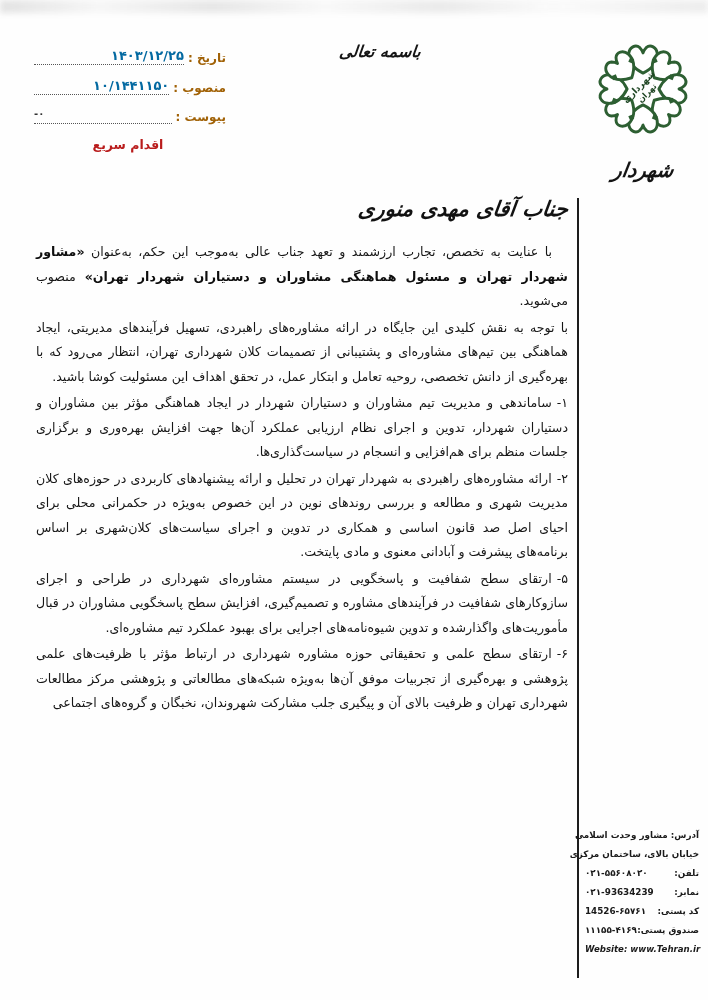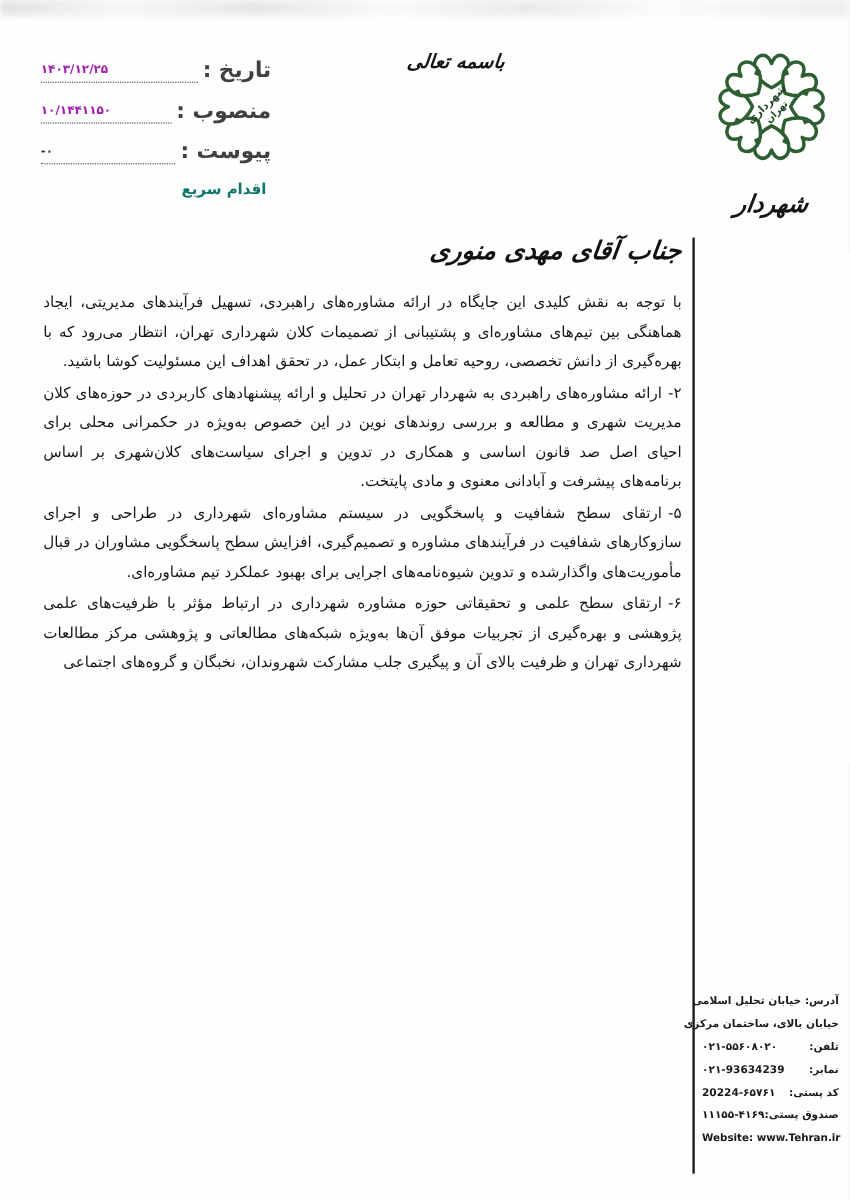"۱۴۰۳/۱۲/۲۵" .lh-value { color: #a21caf -> #0369a1; font-size: 10px -> 13px; text-align: left -> right }
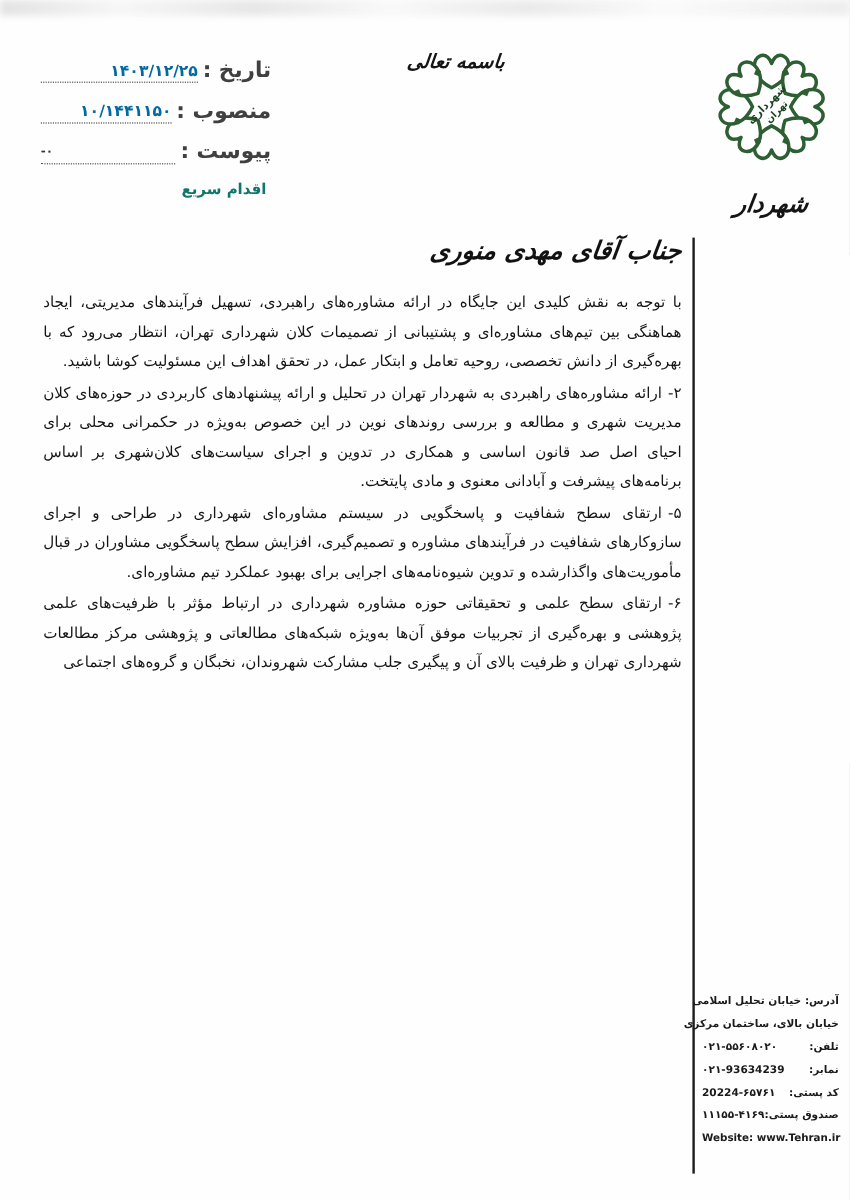"تاریخ :" .lh-label { color: #404040 -> #a16207; font-size: 18px -> 12px }
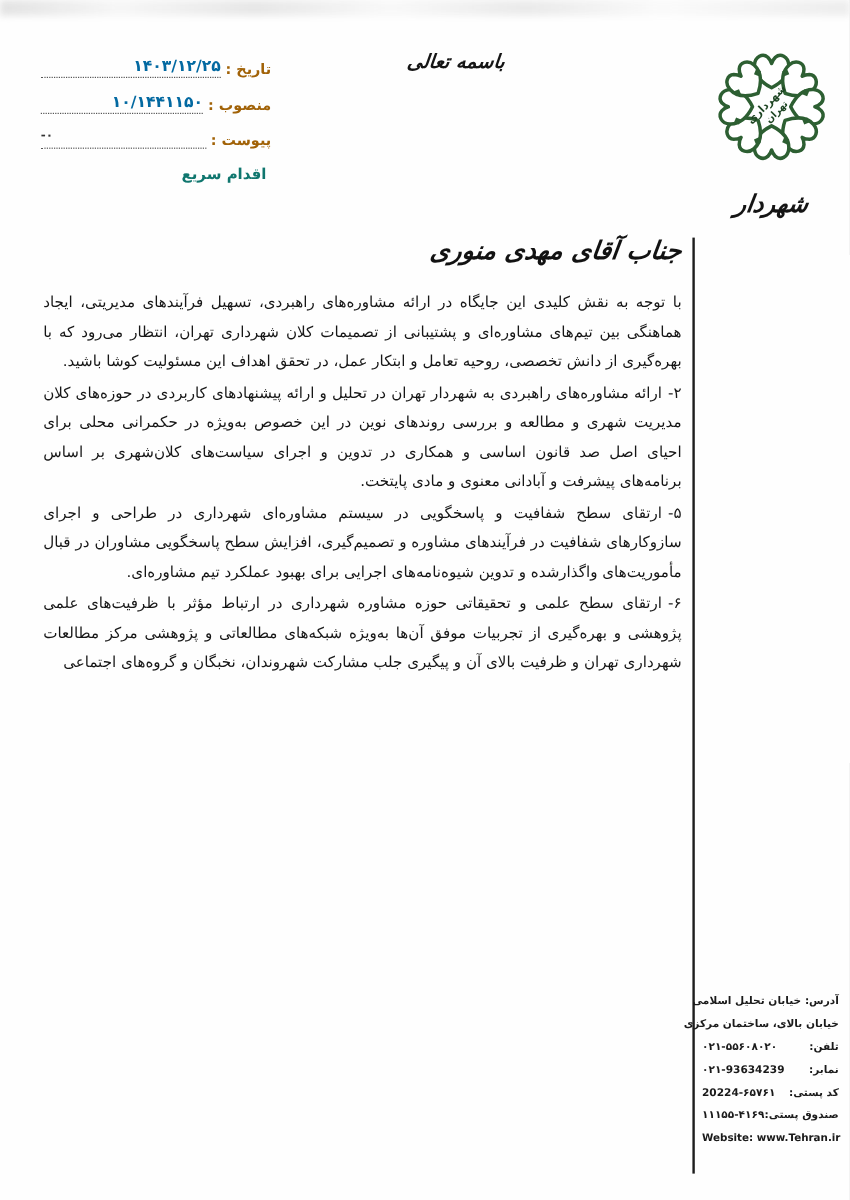"اقدام سریع" .lh-urgency { color: #0f766e -> #b91c1c; text-align: none -> center }
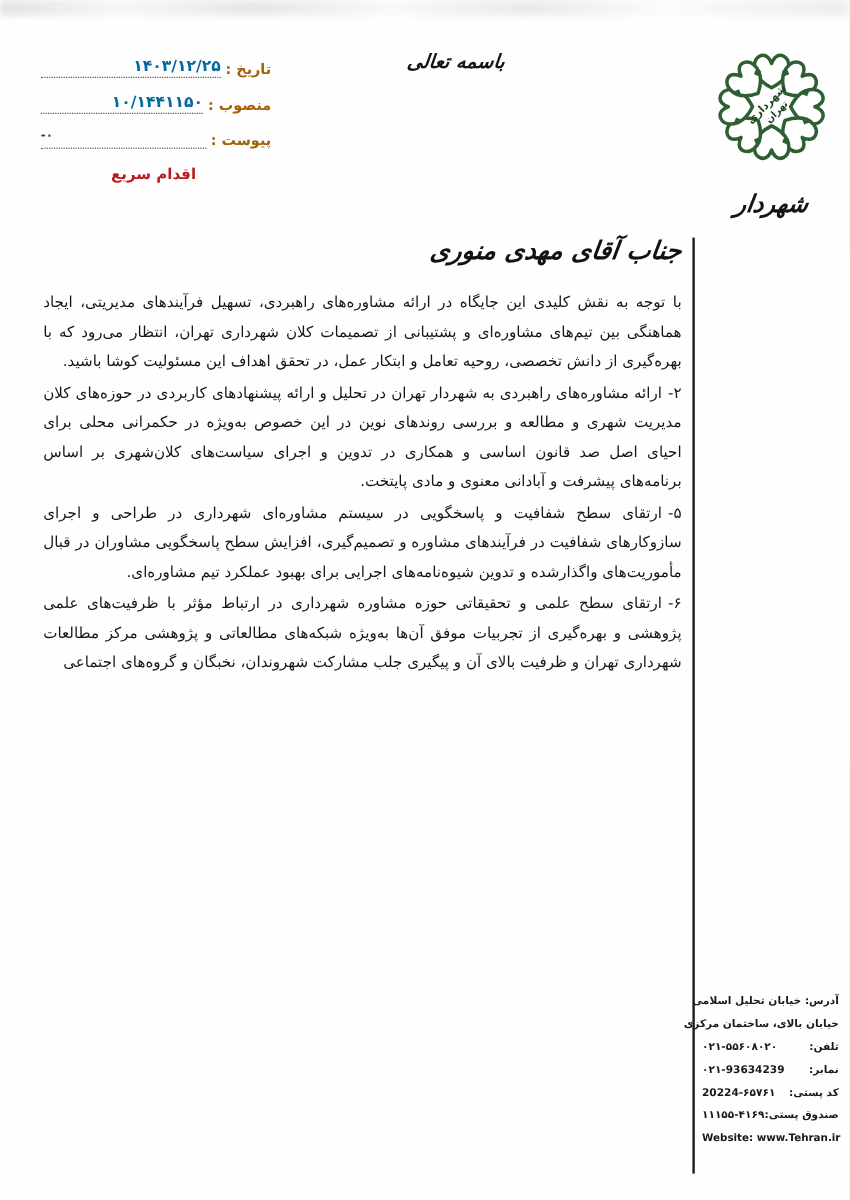"با عنایت به تخصص، تجارب" p.p-intro { html: none -> <p><span>با عنایت به تخصص، تجارب ارزشمند و تعهد جناب عالی به‌موجب این حکم، به‌عنوان </span><span>«مشاور شهردار تهران و مسئول هماهنگی مشاوران و دستیاران شهردار تهران»</span><span> منصوب می‌شوید.</span></p> }
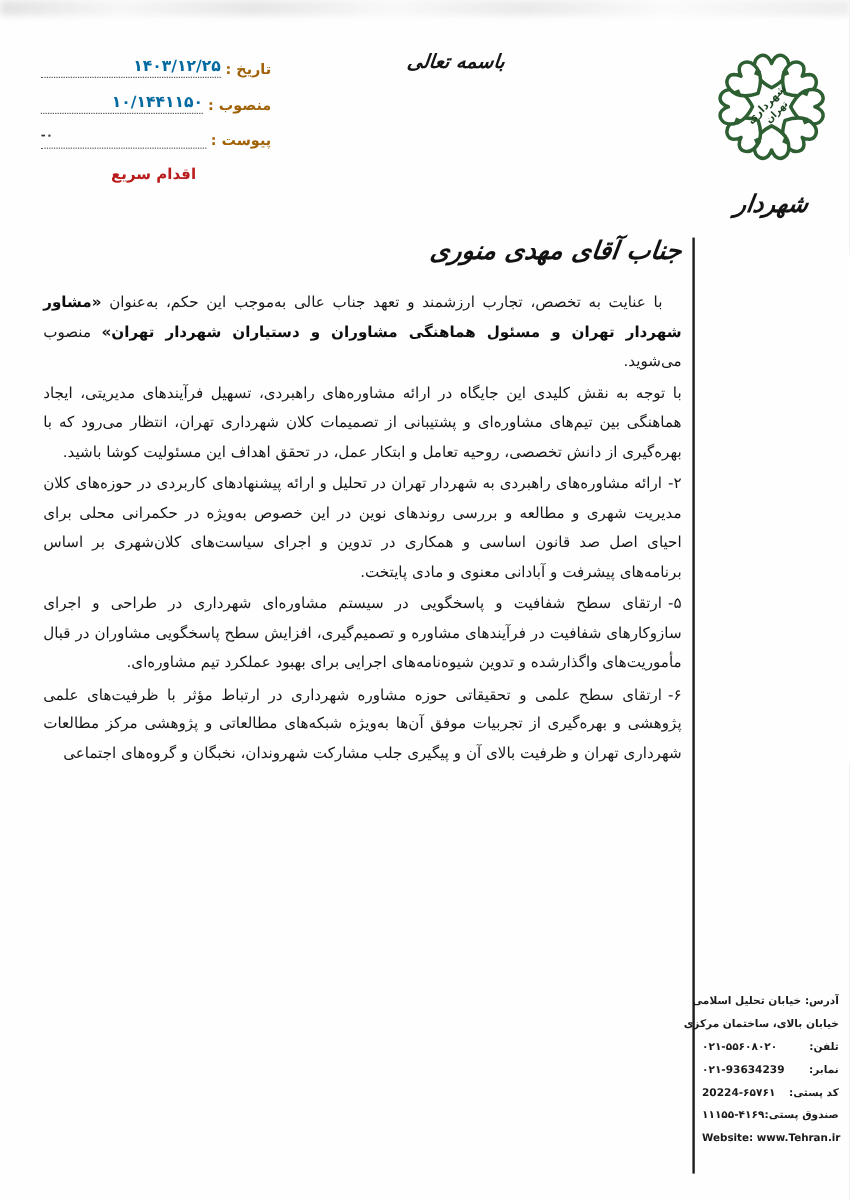"۱-ساماندهی و مدیریت تیم مشاوران" p.duty { html: none -> <p><span>۱-</span><span>ساماندهی و مدیریت تیم مشاوران و دستیاران شهردار در ایجاد هماهنگی مؤثر بین مشاوران و دستیاران شهردار، تدوین و اجرای نظام ارزیابی عملکرد آن‌ها جهت افزایش بهره‌وری و برگزاری جلسات منظم برای هم‌افزایی و انسجام در سیاست‌گذاری‌ها.</span></p> }
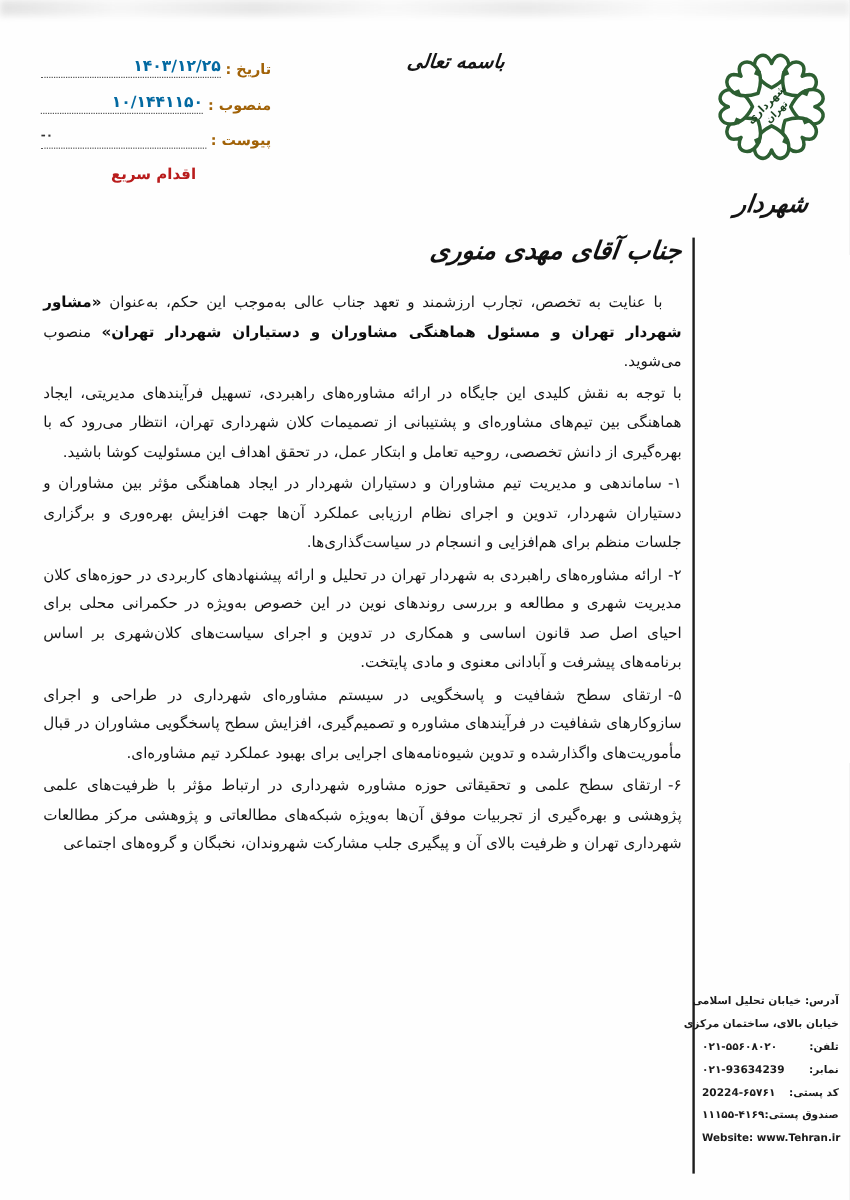"خیابان تحلیل اسلامی" span { text: خیابان تحلیل -> مشاور وحدت }
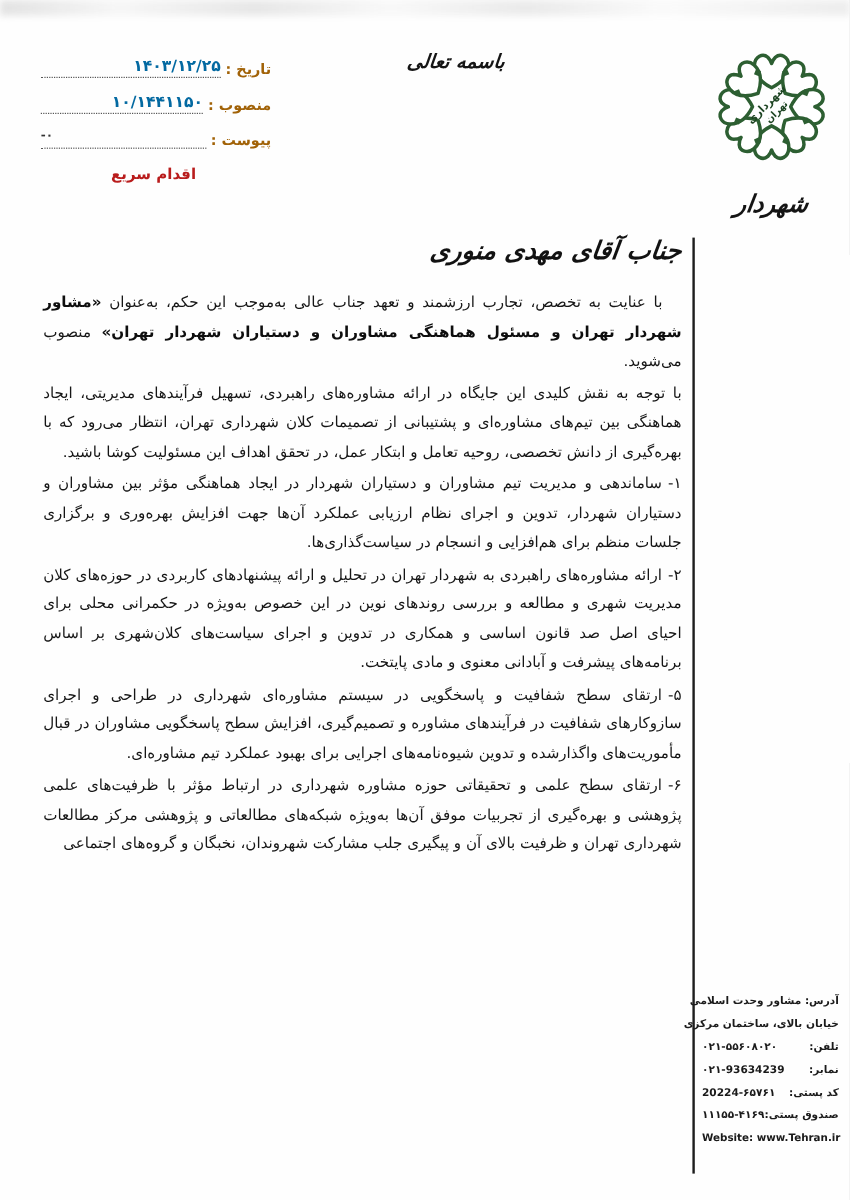"20224-۶۵۷۶۱" span.val { text: 20224-۶۵۷۶۱ -> 14526-۶۵۷۶۱ }
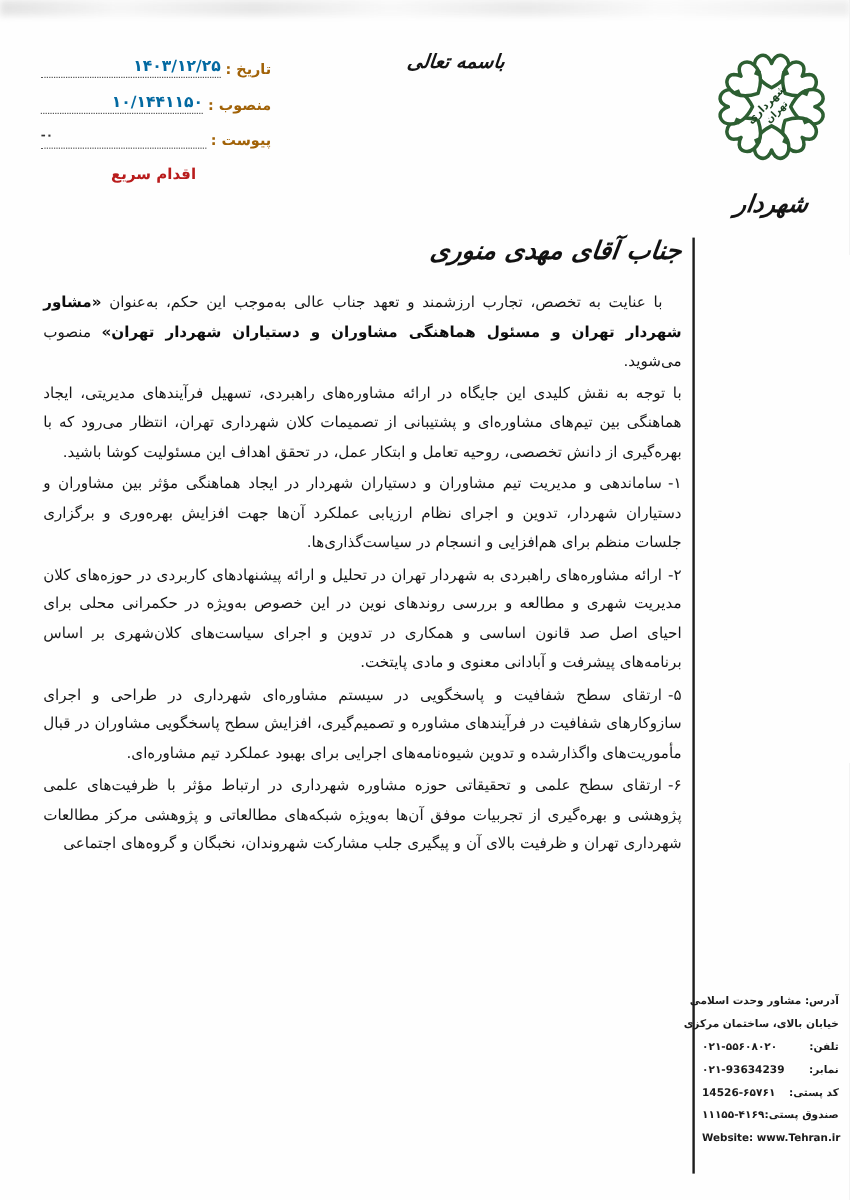"Website: www.Tehran.ir" .addr-web { font-style: none -> italic }
